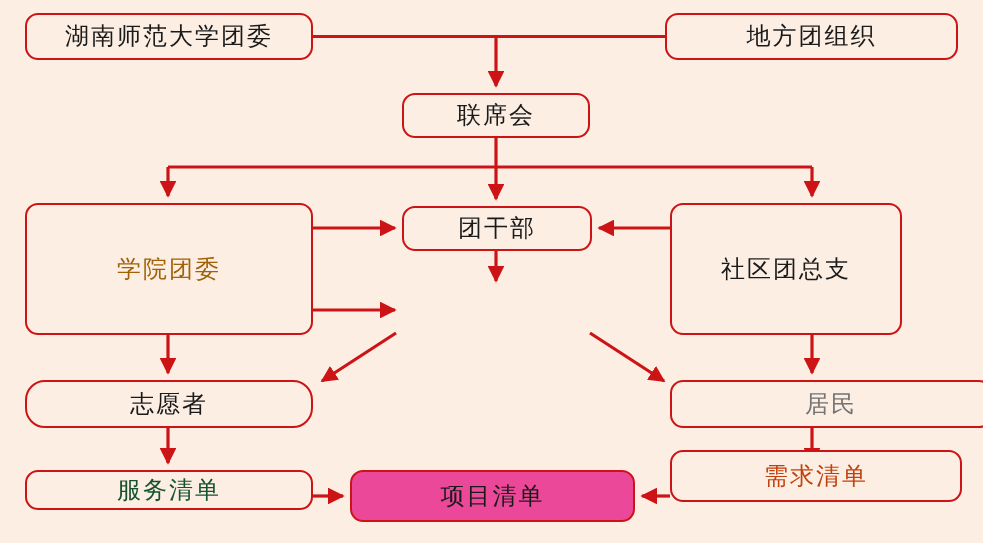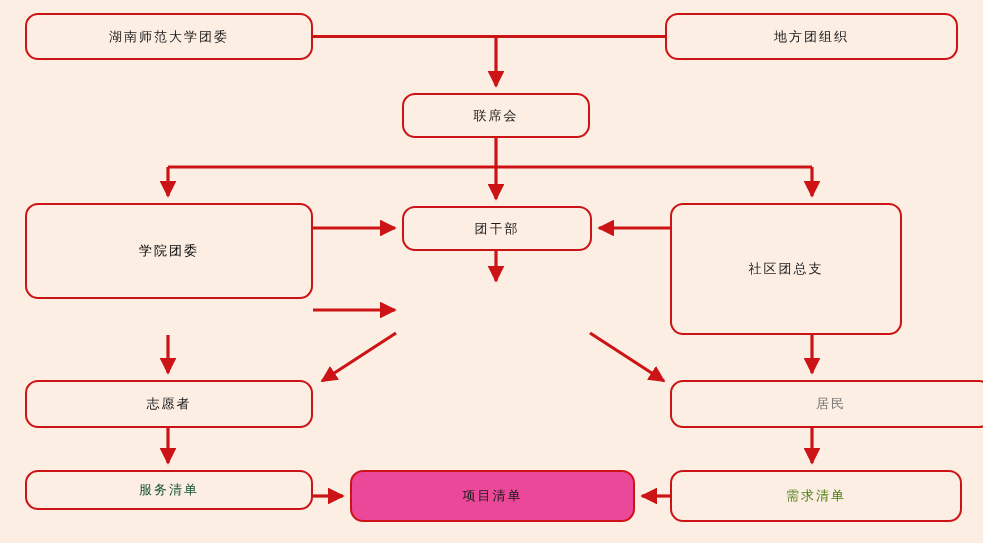"湖南师范大学团委" .node { font-size: 13px -> 24px }
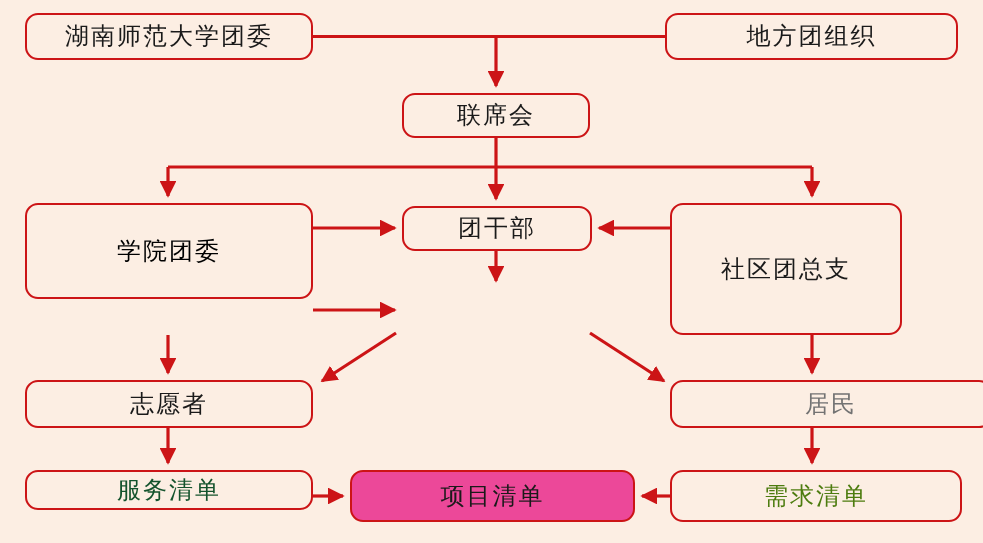"学院团委" div.node { color: #000000 -> #a16207; height: 96px -> 132px }
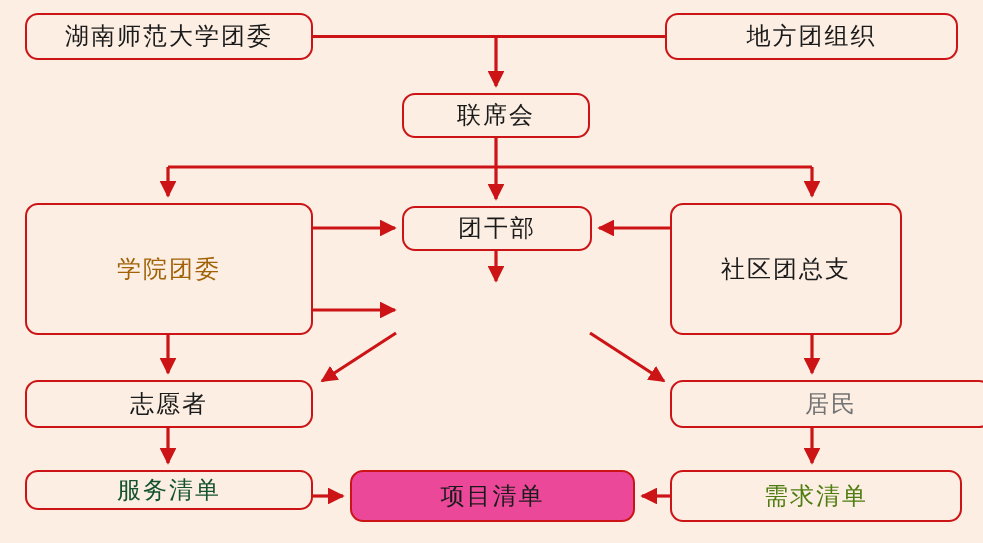"志愿者" div.node { border-radius: none -> 20px }
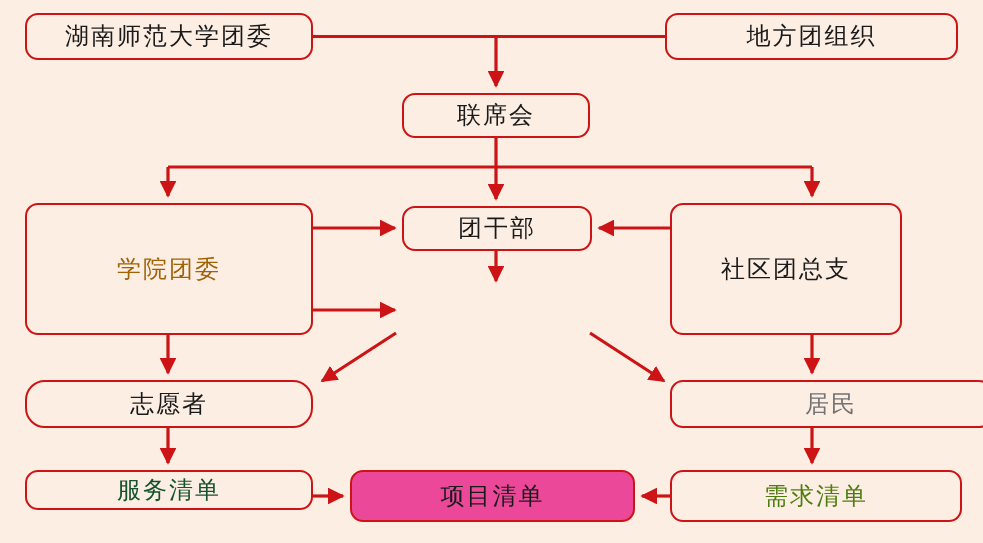"需求清单" div.node { color: #4d7c0f -> #c2410c; top: 470px -> 450px }
